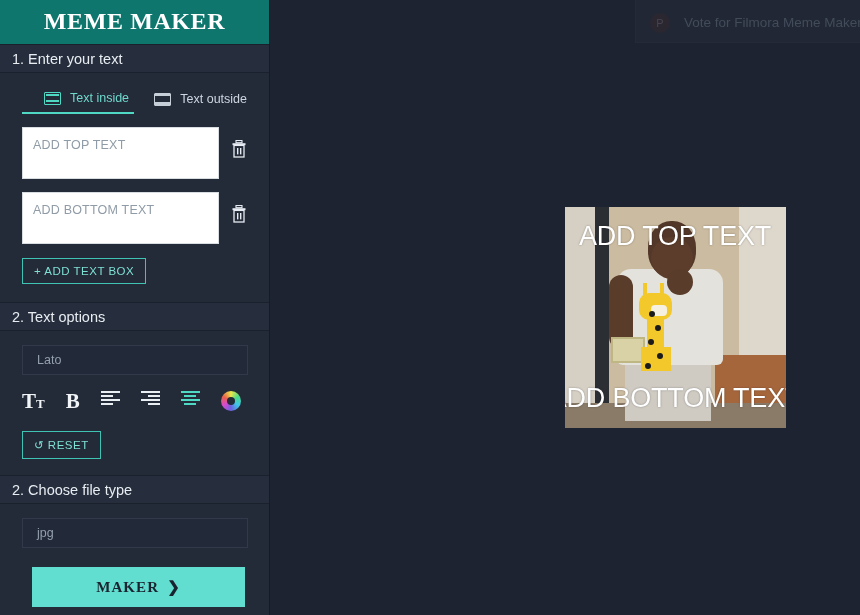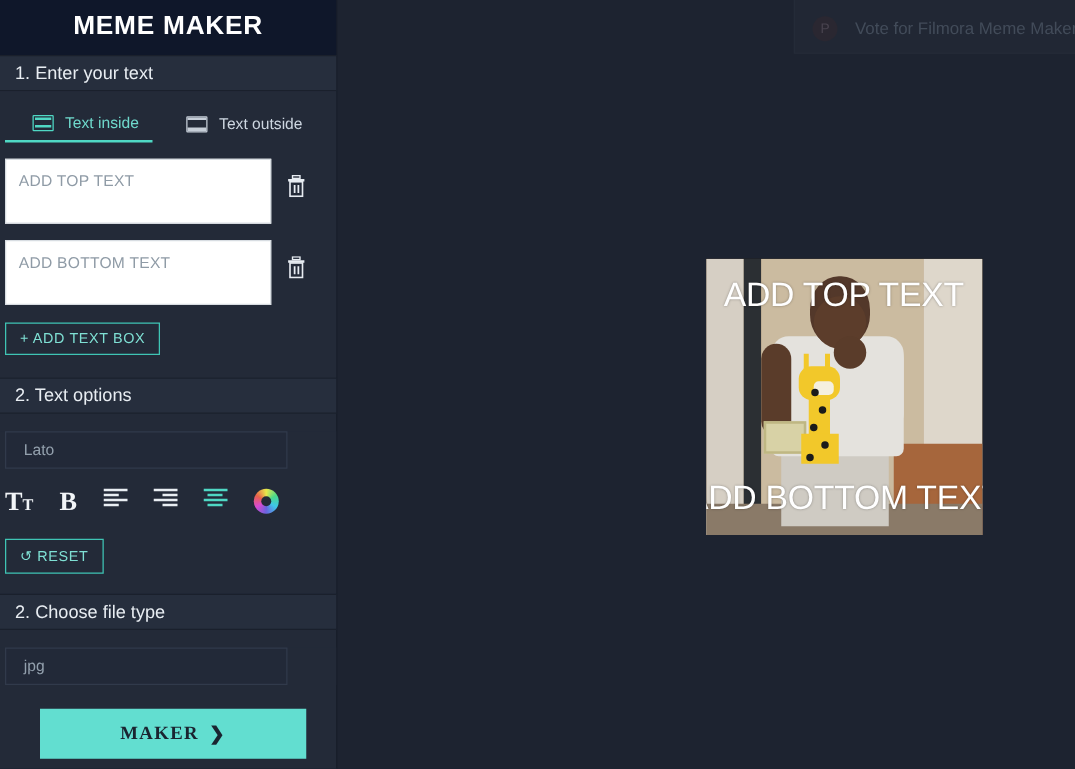"MEME MAKER" .app-title { background: #0f172a -> #0f766e; font-family: none -> Liberation Serif, serif; font-size: 21px -> 24px }
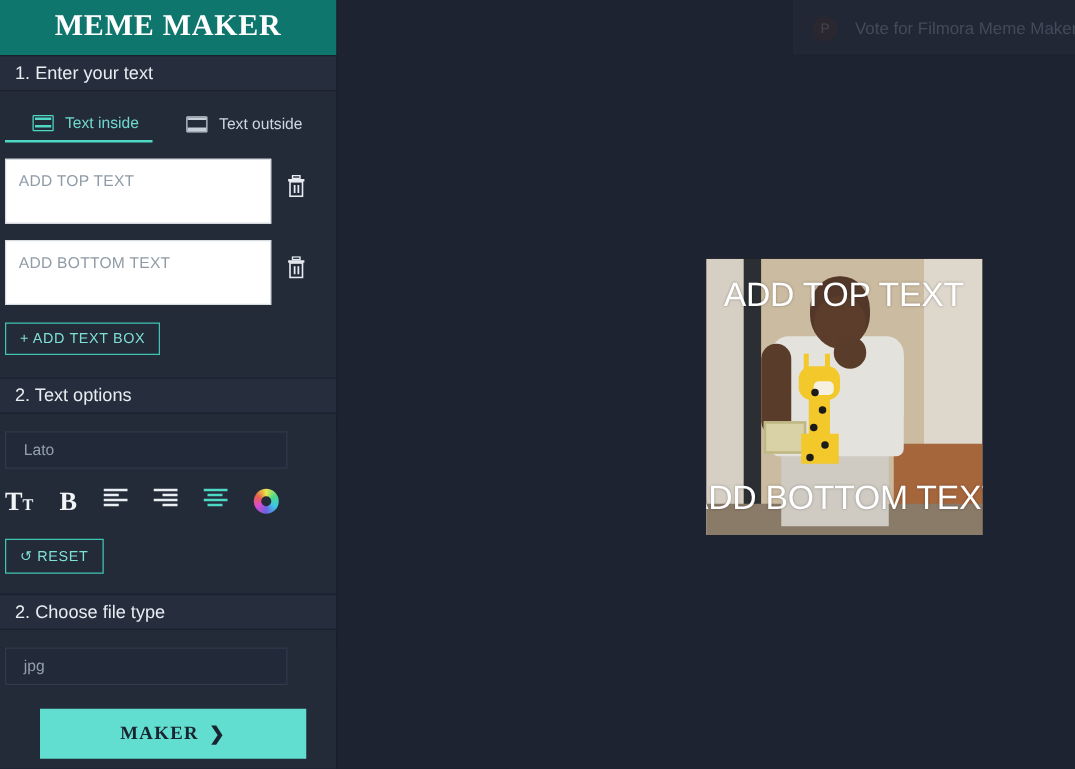"Text inside" .section-body { padding: 0 4px -> 0 22px }
